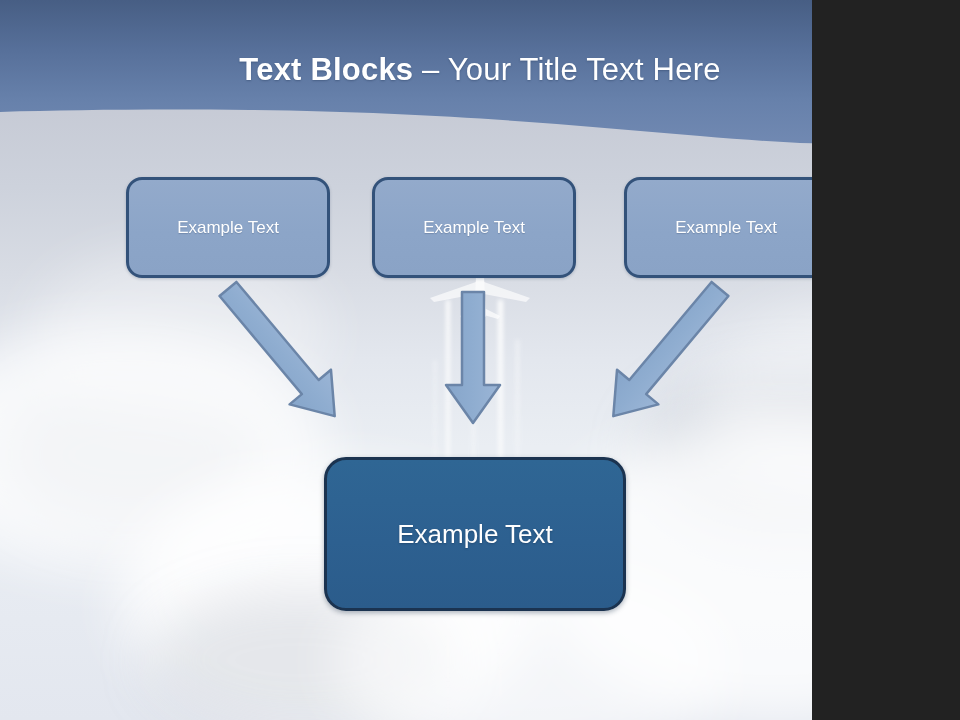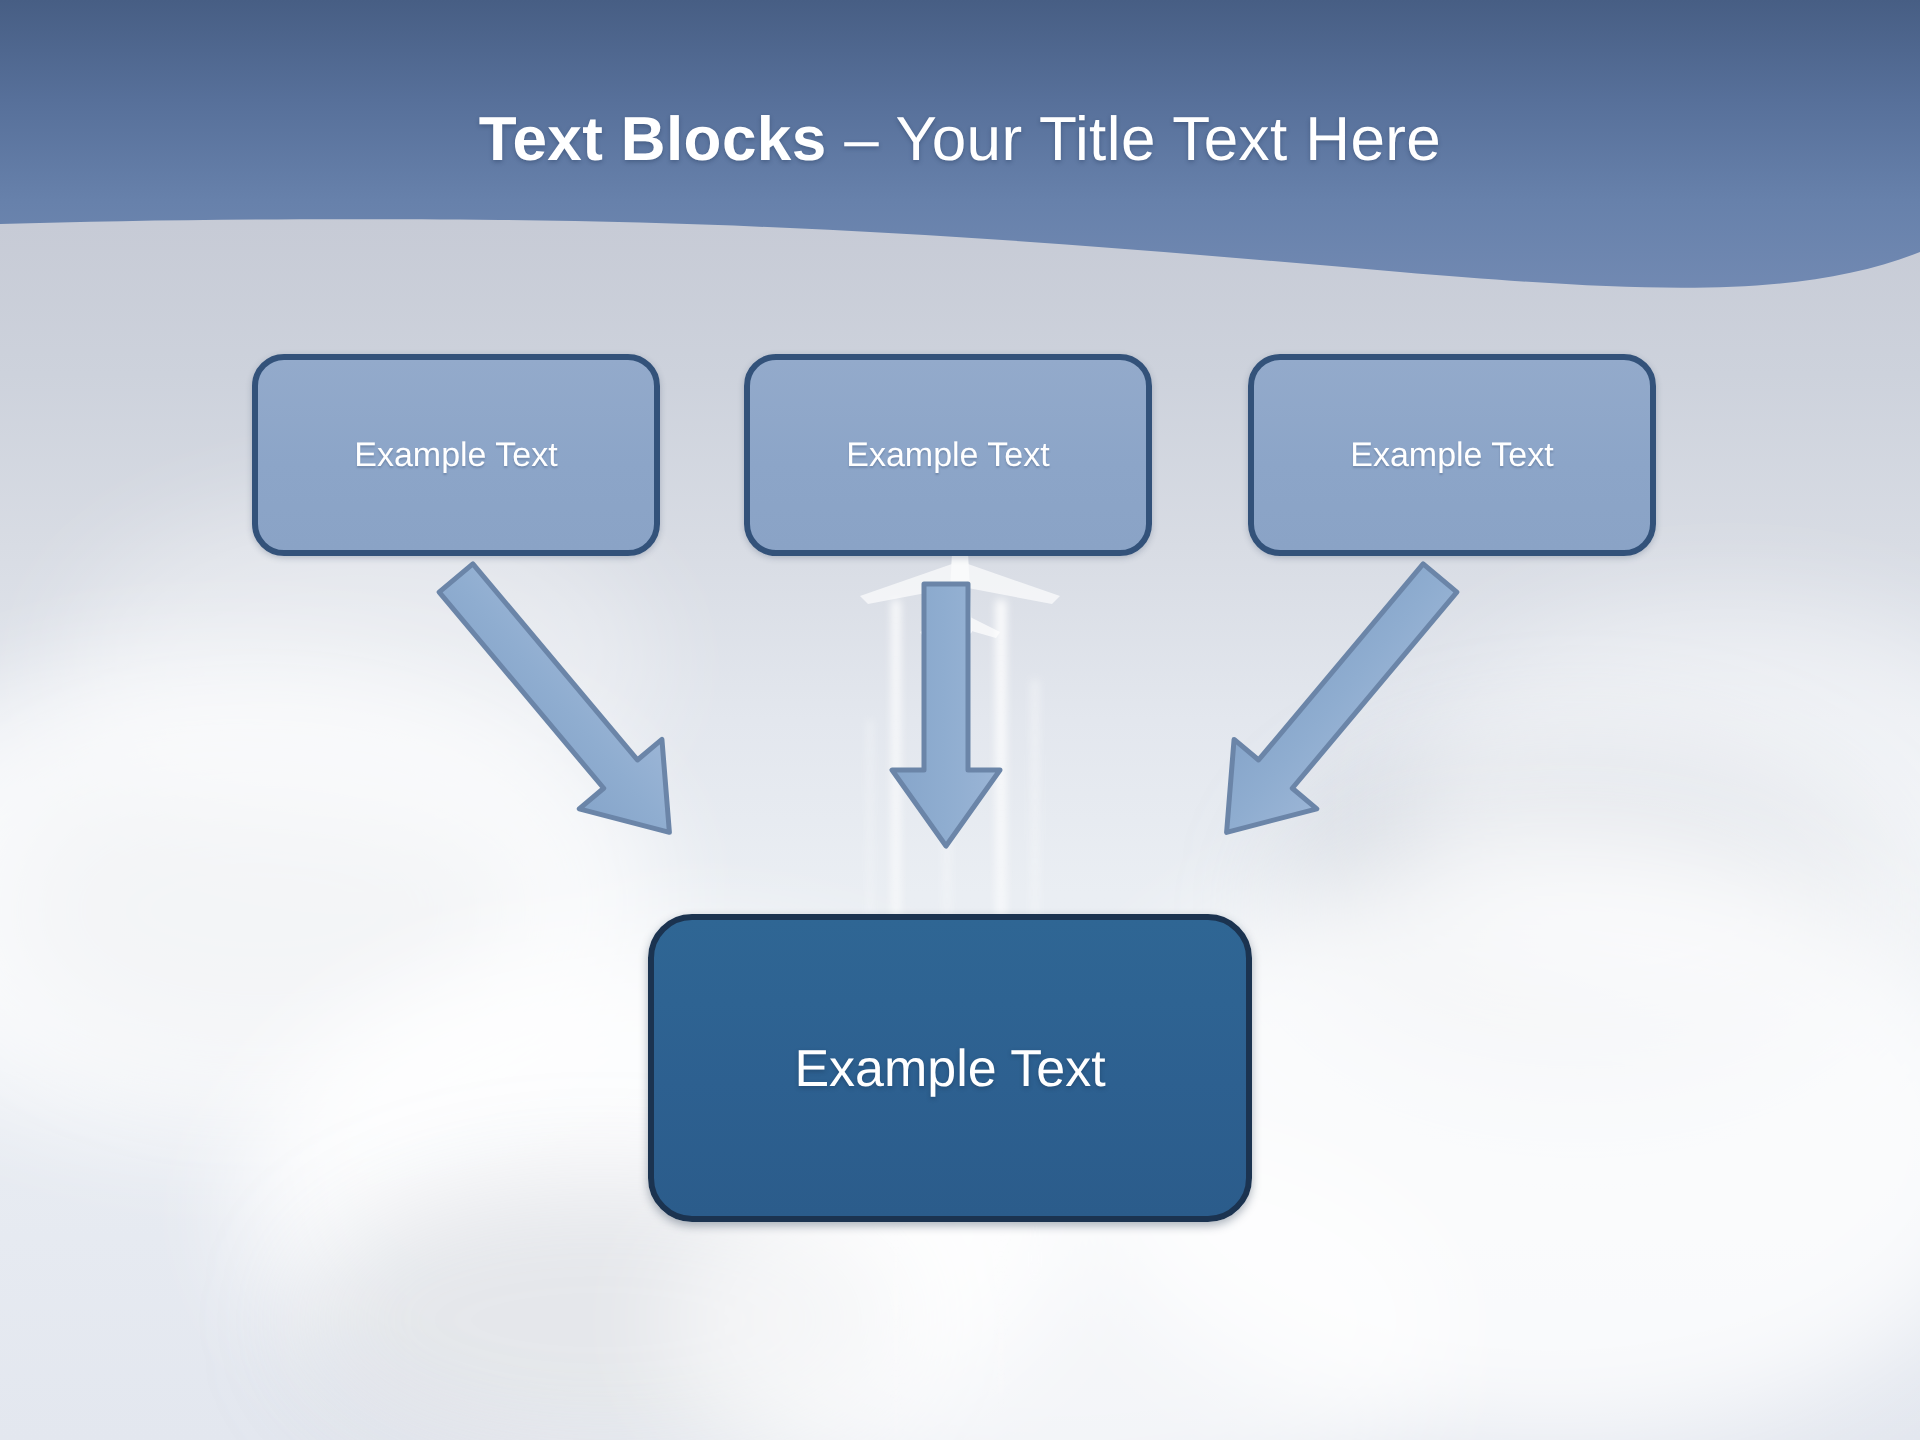"Text Blocks – Your Title" #slide { width: 960px -> 812px }
